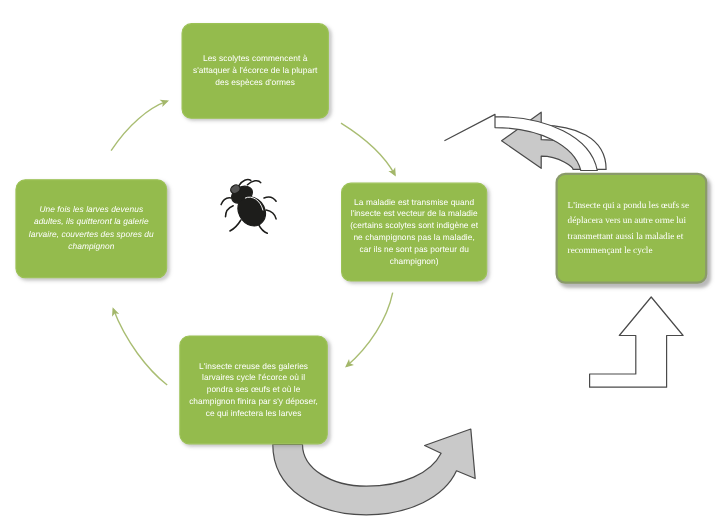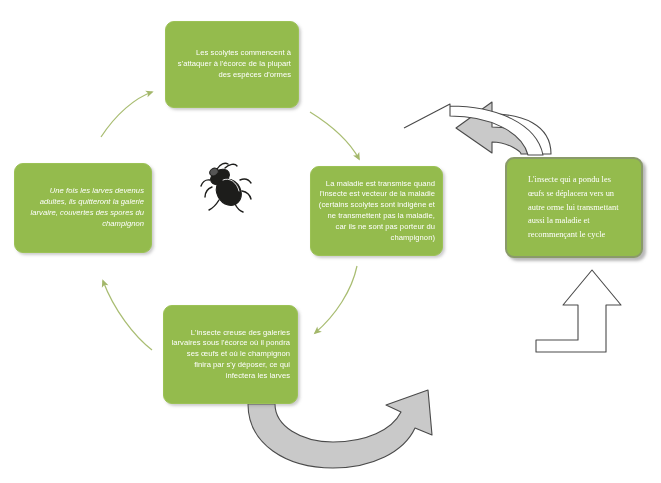"Les scolytes commencent à s'attaquer" .node { text-align: right -> center }
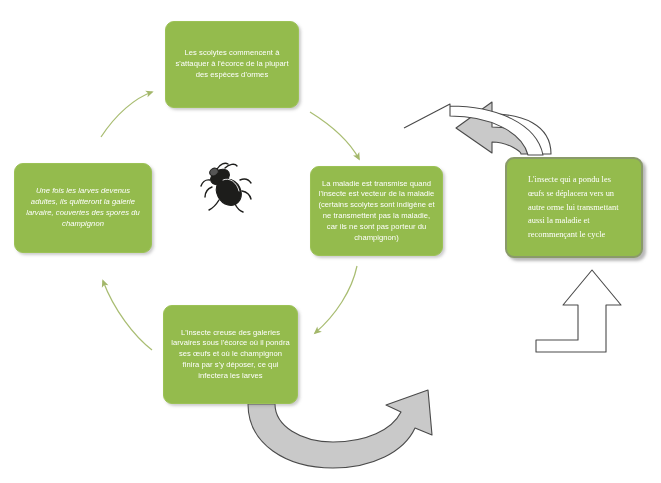"La maladie est transmise quand" span.txt { text: transmettent -> champignons }
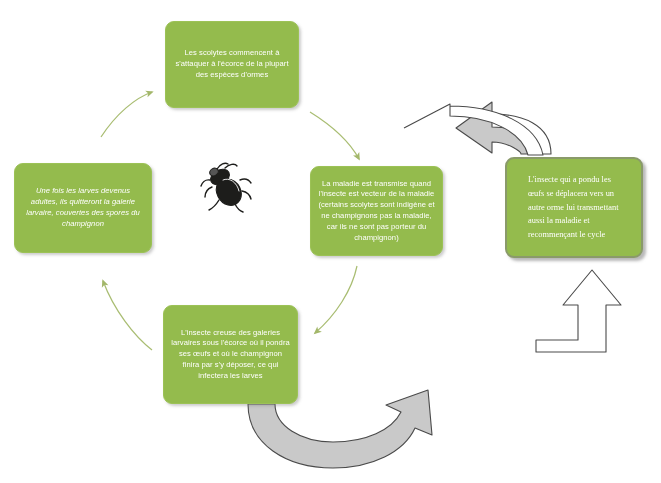"L'insecte qui a pondu les" .node.serif { padding: 7px 21px -> 7px 9px }
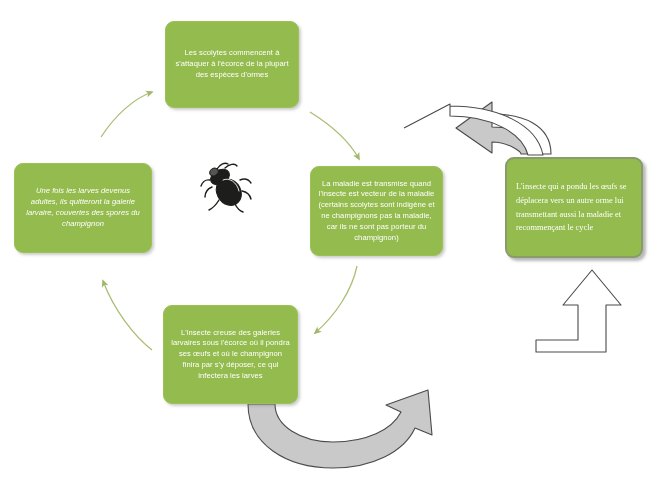"L'insecte creuse des galeries larvaires" span.txt { text: sous -> cycle }
